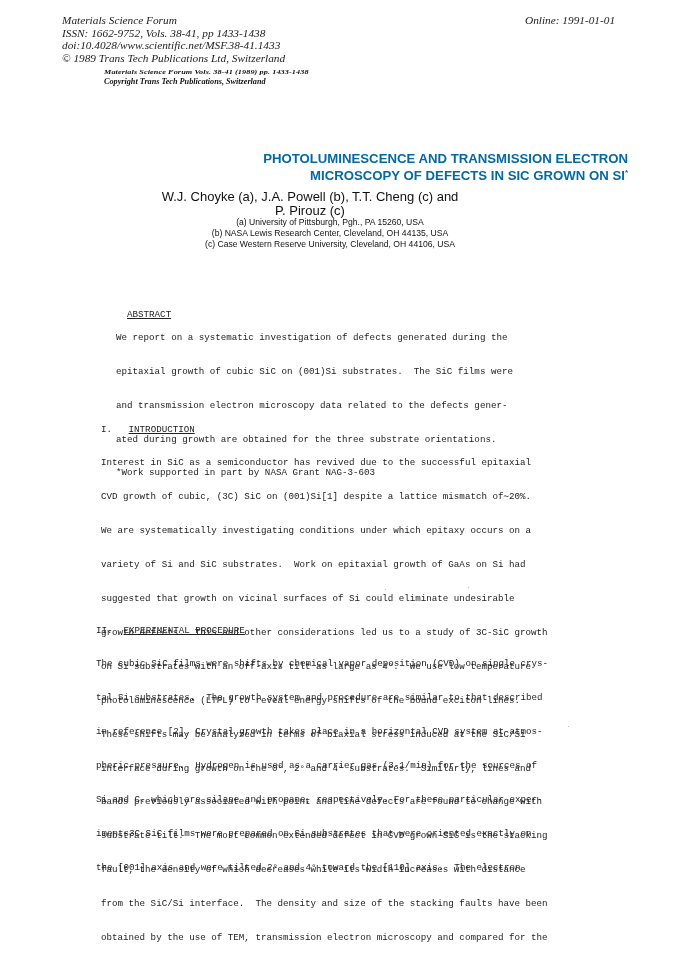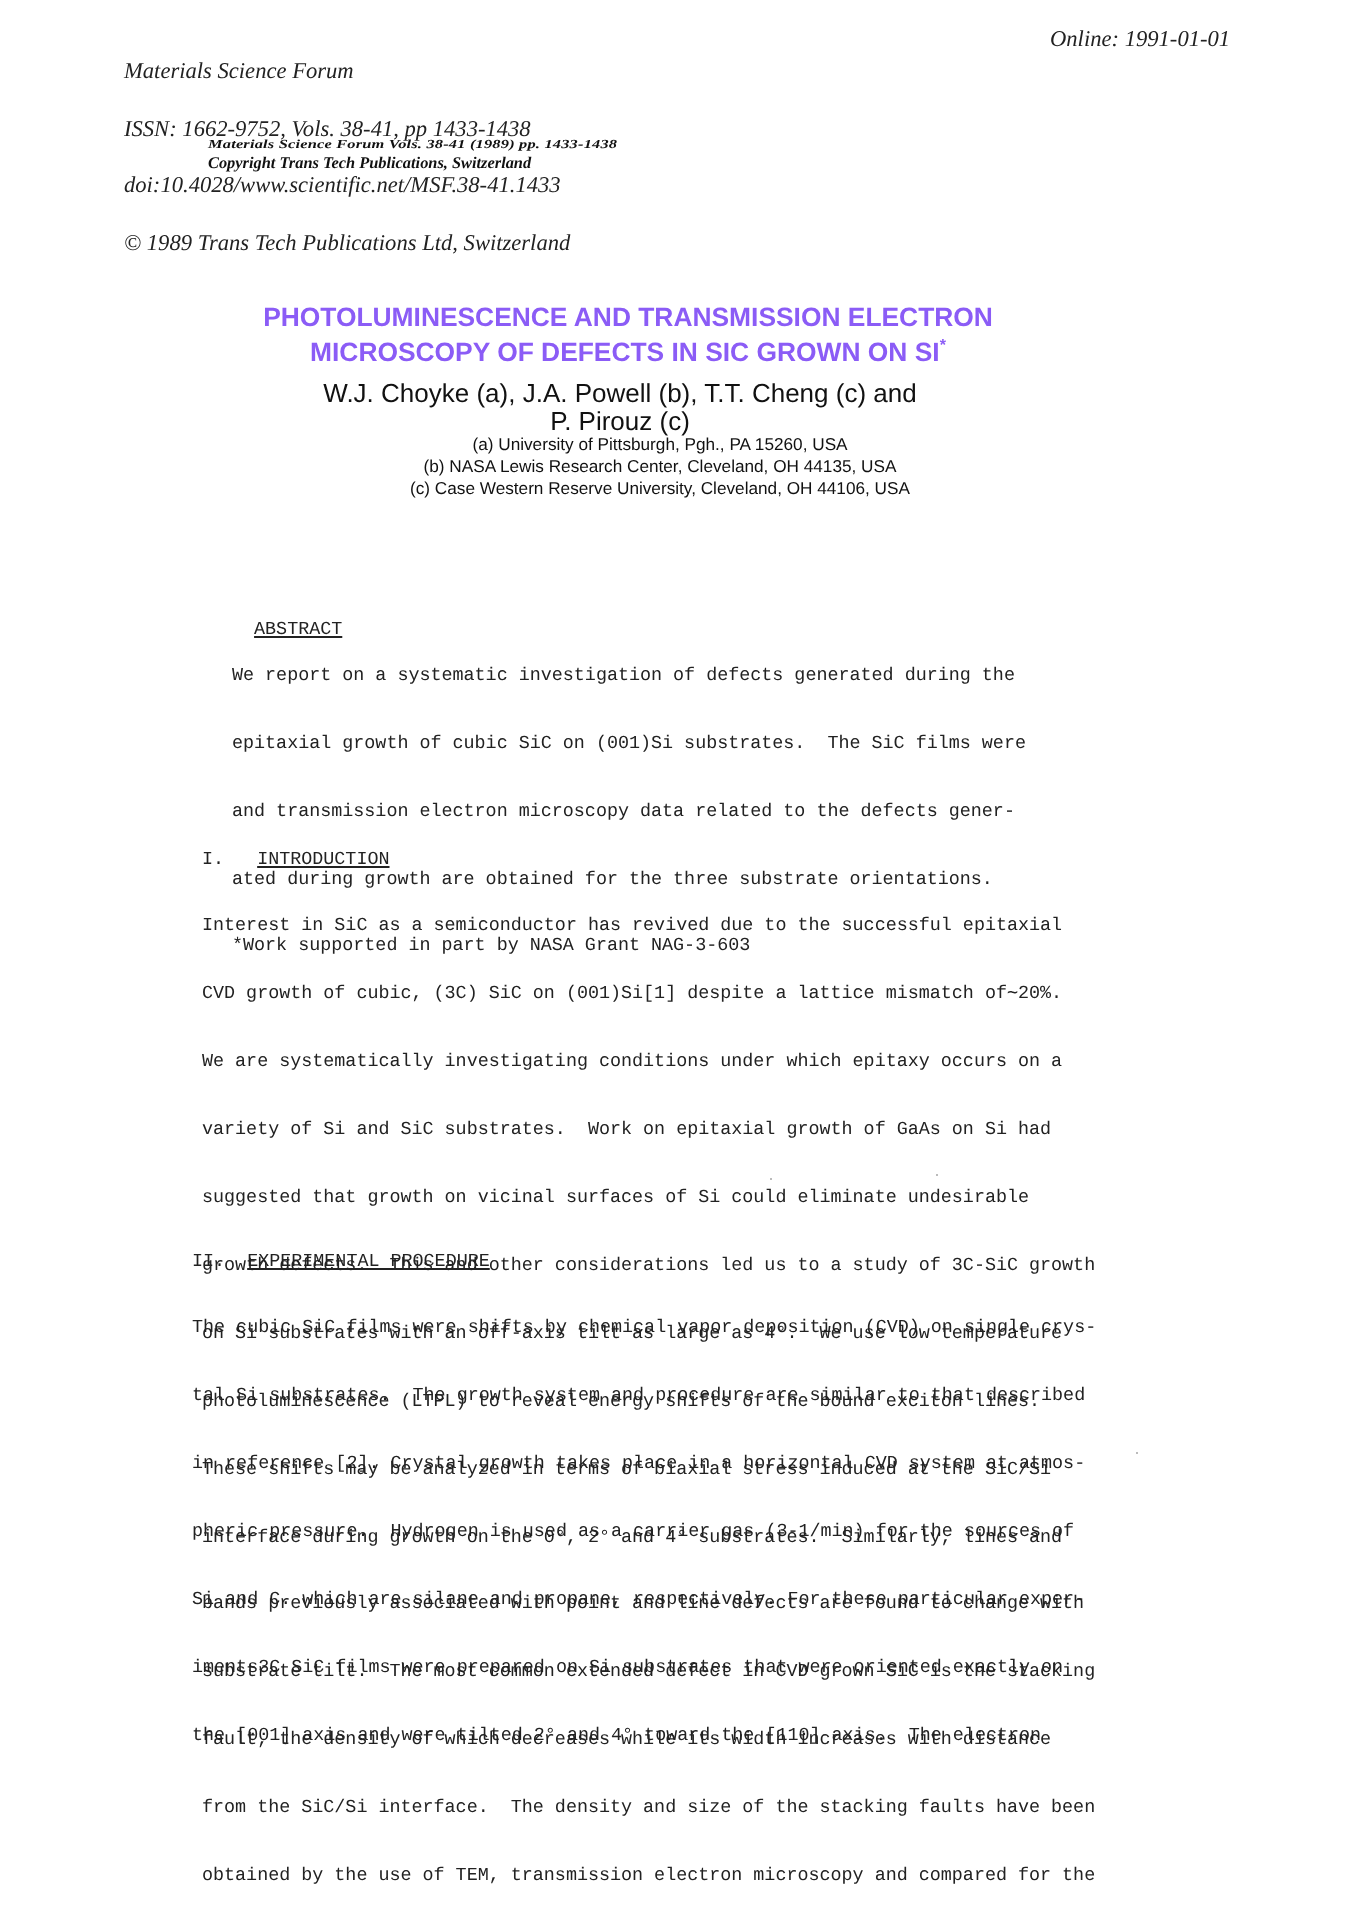"Materials Science Forum" .meta div { margin-top: 16px -> none }
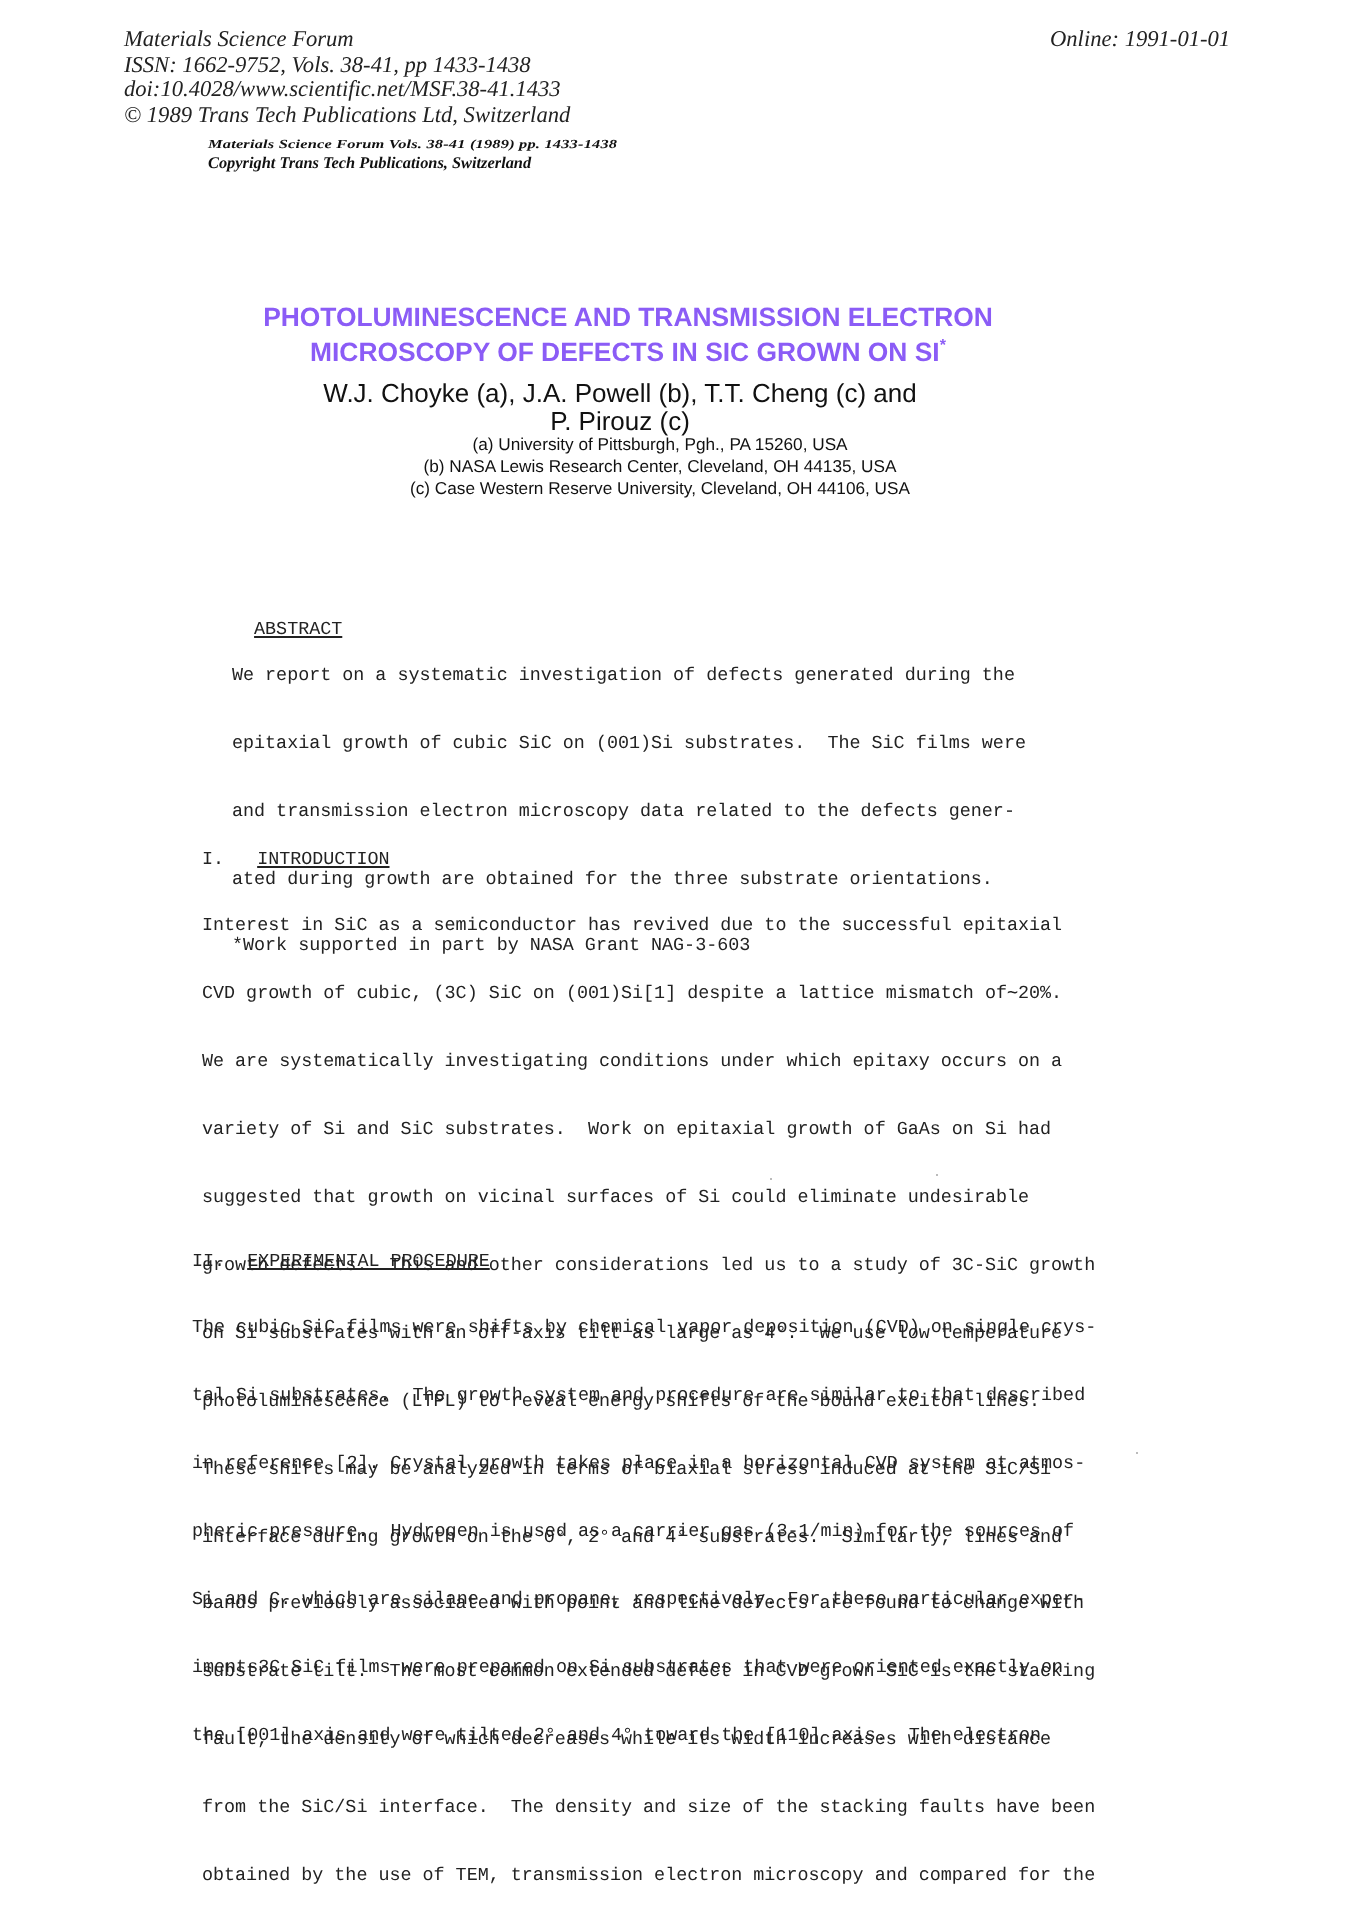"PHOTOLUMINESCENCE AND TRANSMISSION" .title { color: #8b5cf6 -> #0369a1; text-align: center -> right }
